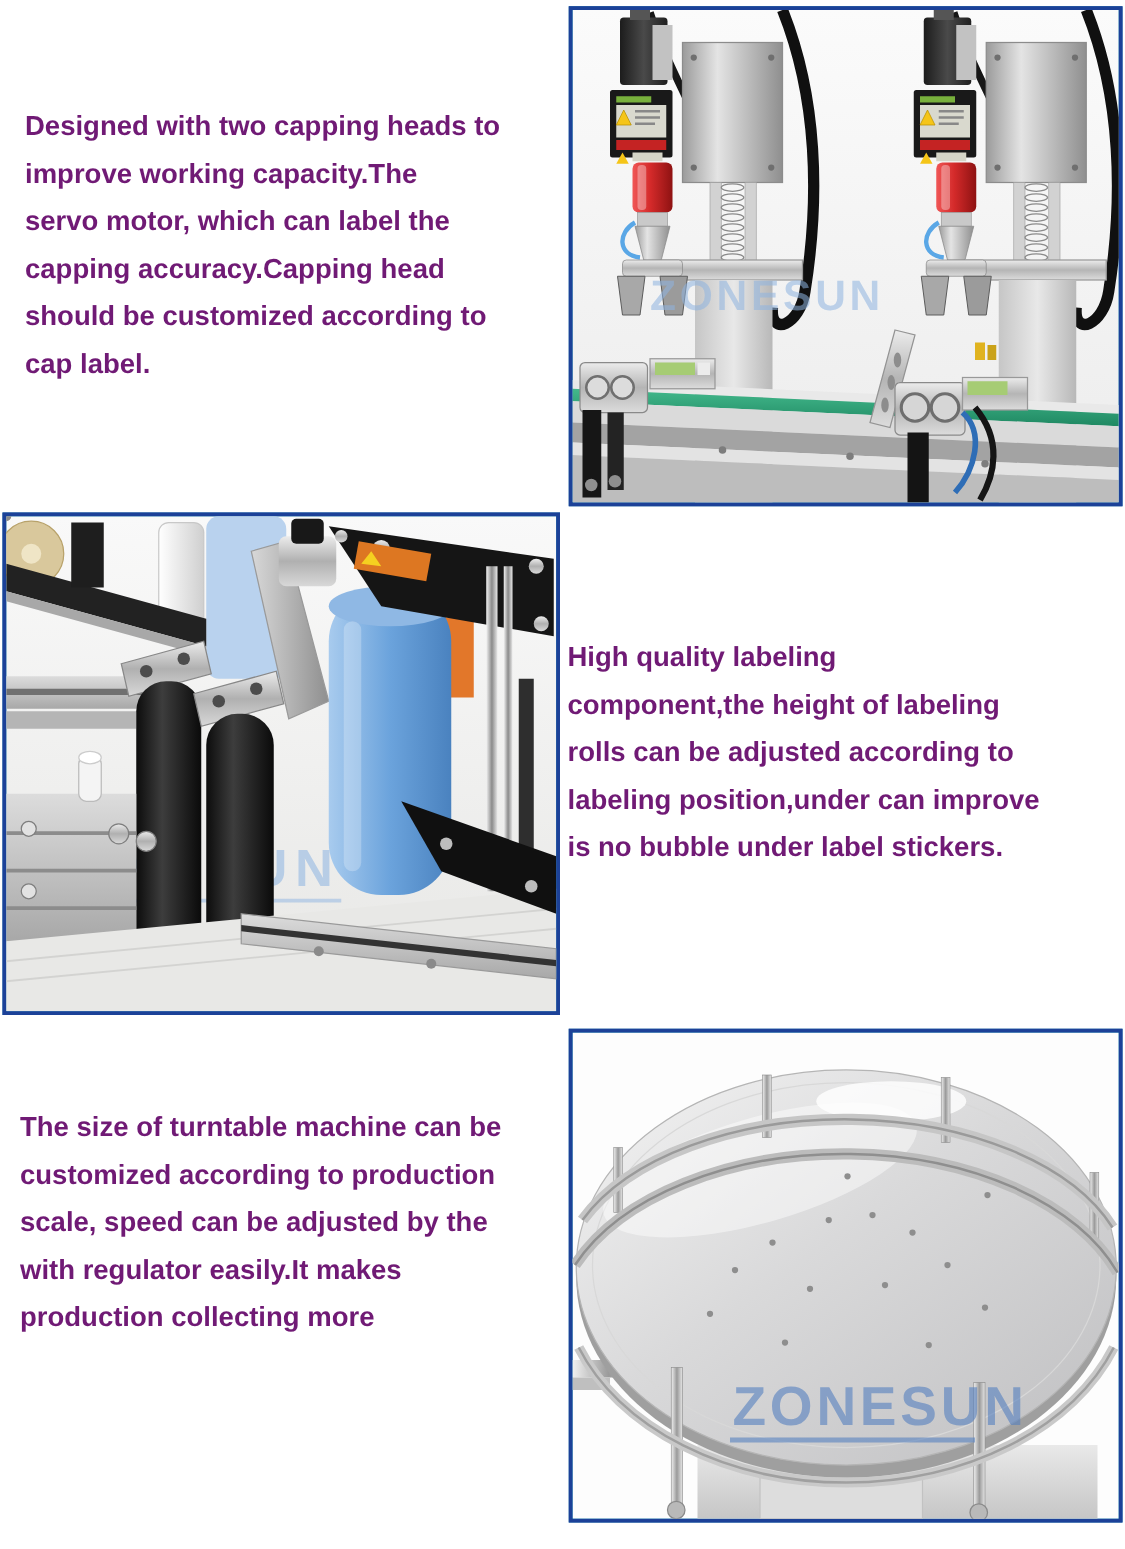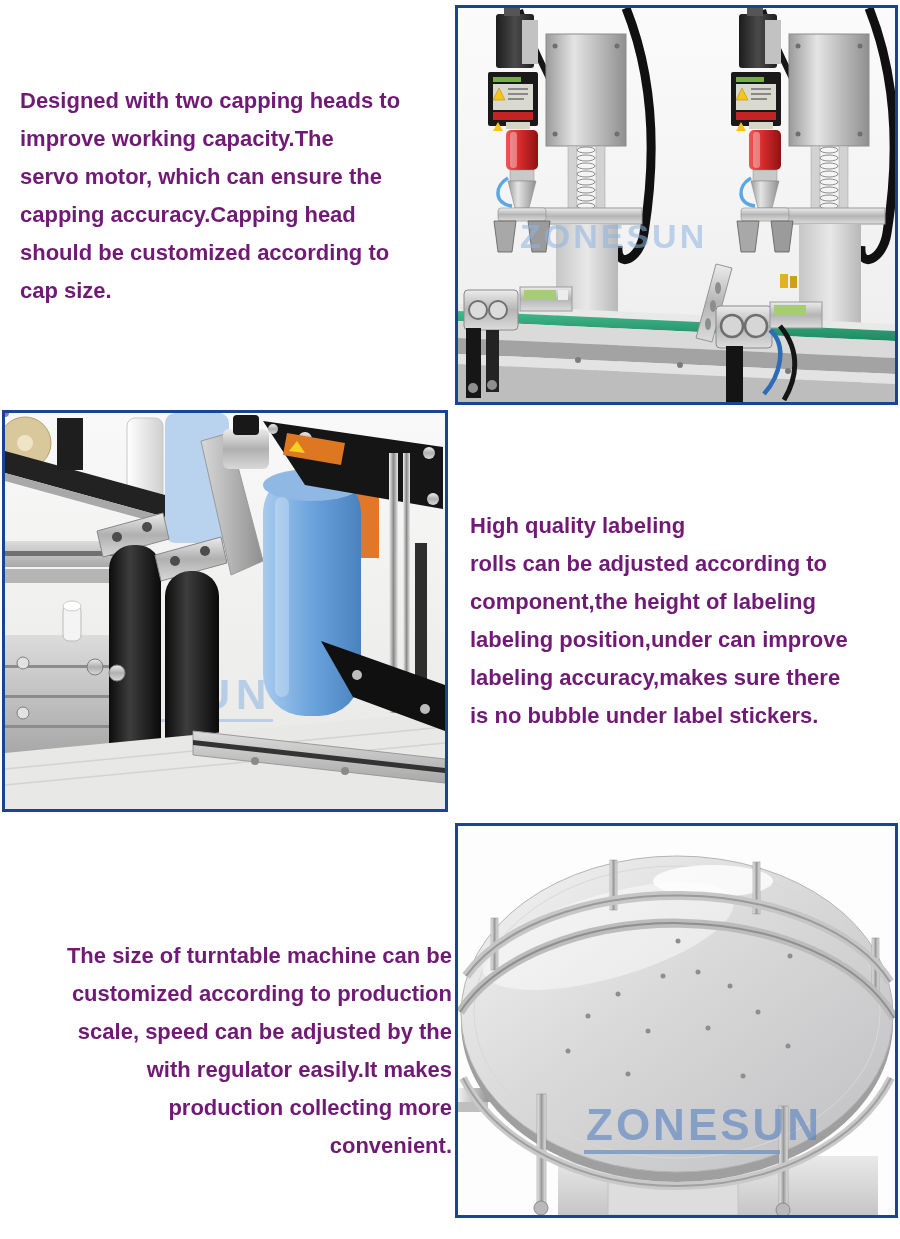"servo motor, which can ensure" div.line { text: ensure -> label }
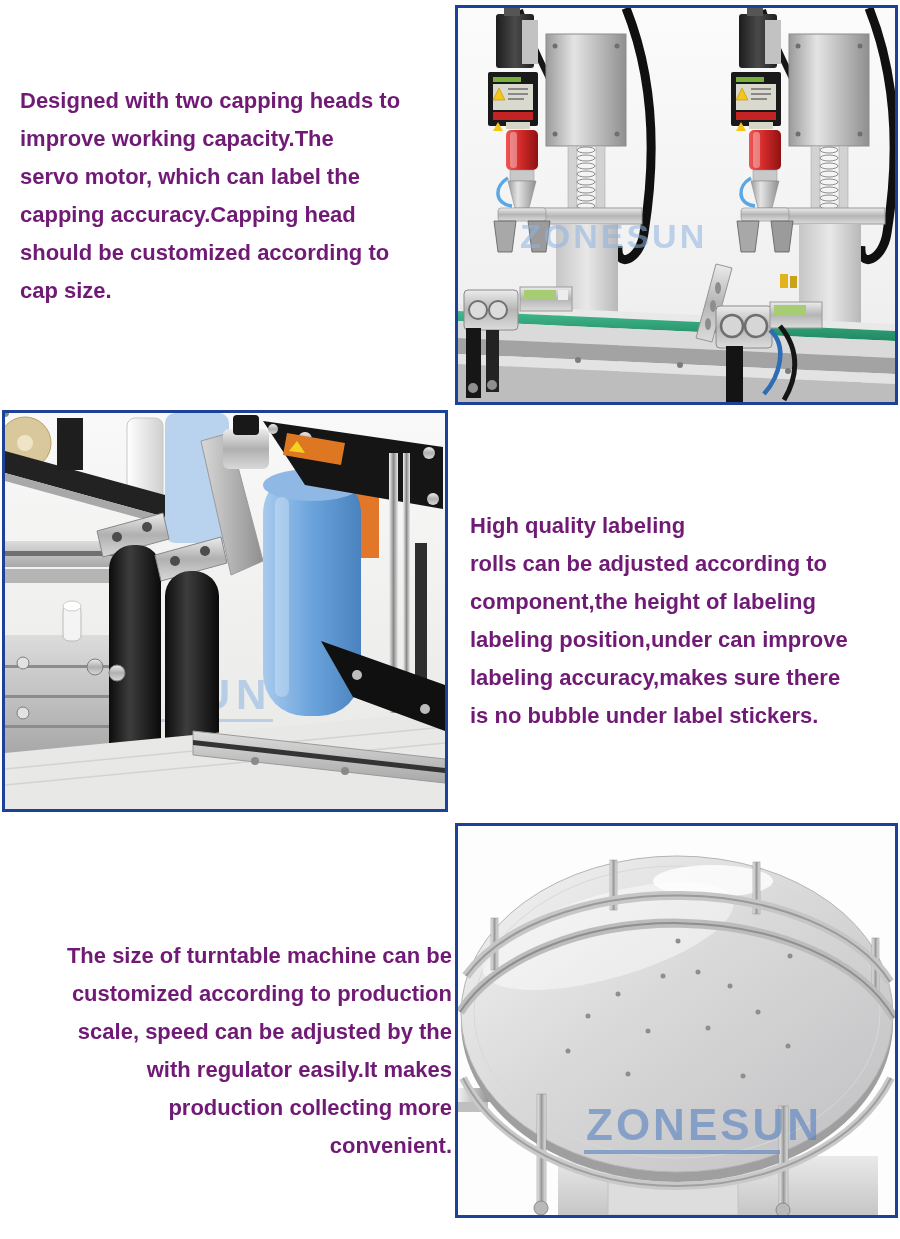"cap size." div.line { text: size -> label }
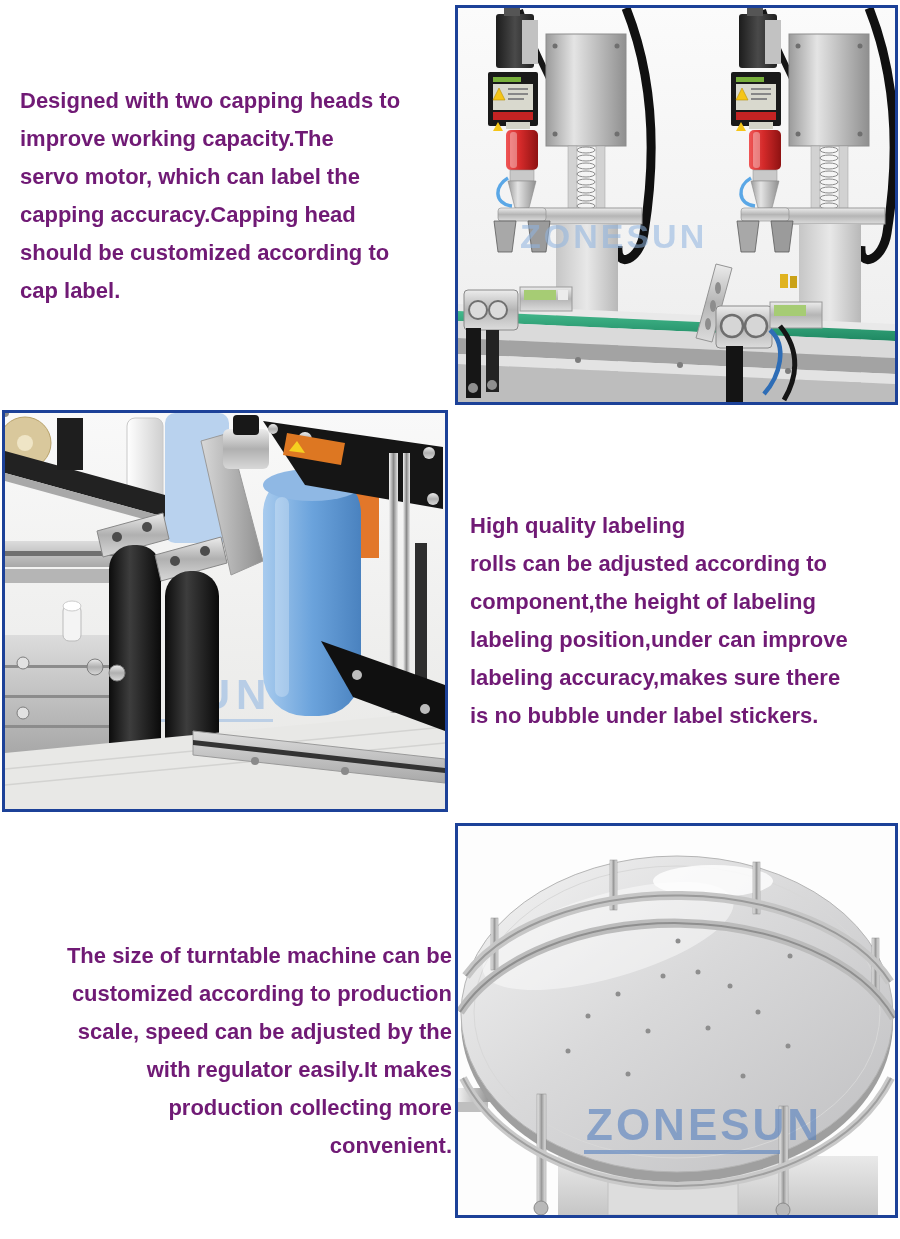"High quality labeling" #t2 { left: 470px -> 454px }
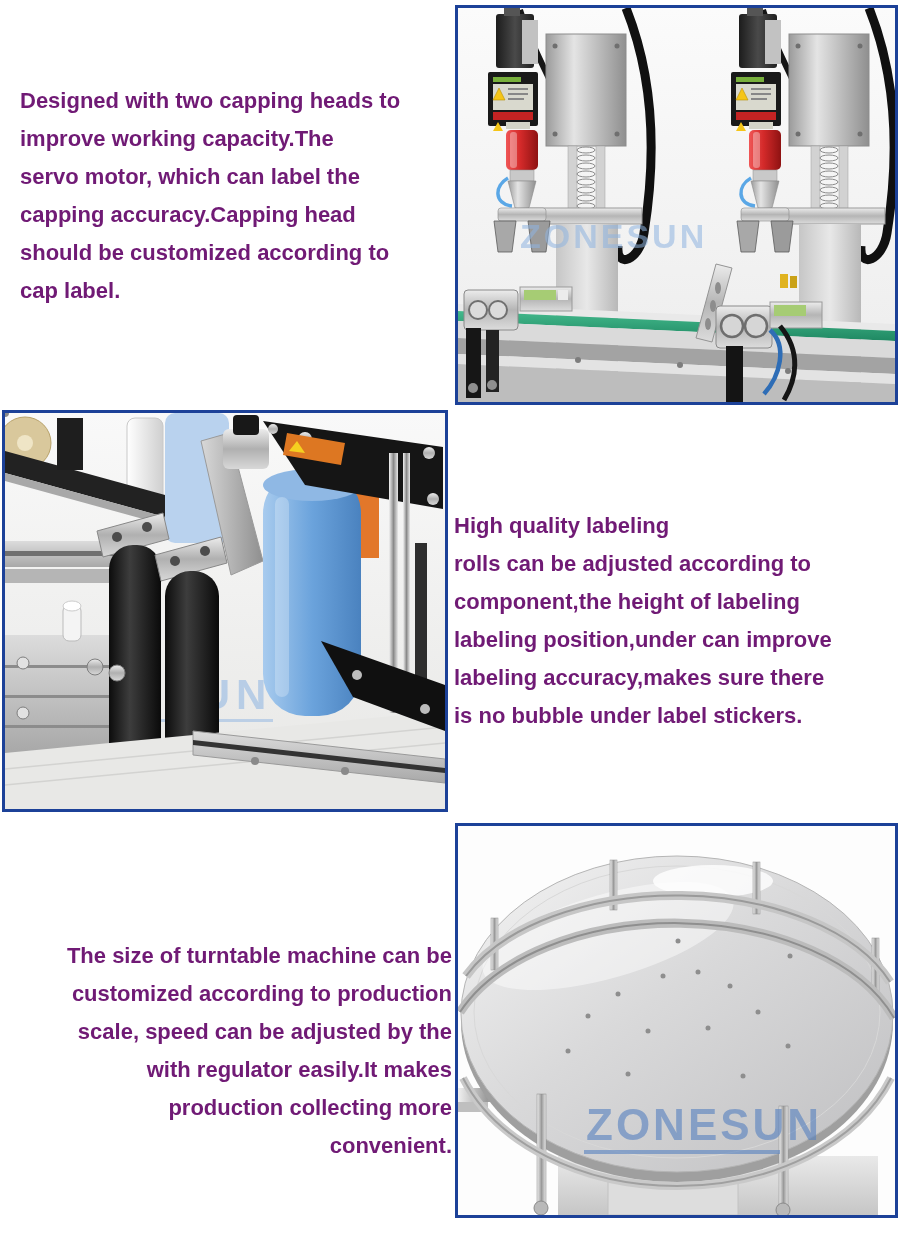"rolls can be adjusted according" div.line { order: before "component,the height of labeling" -> after "component,the height of labeling" }
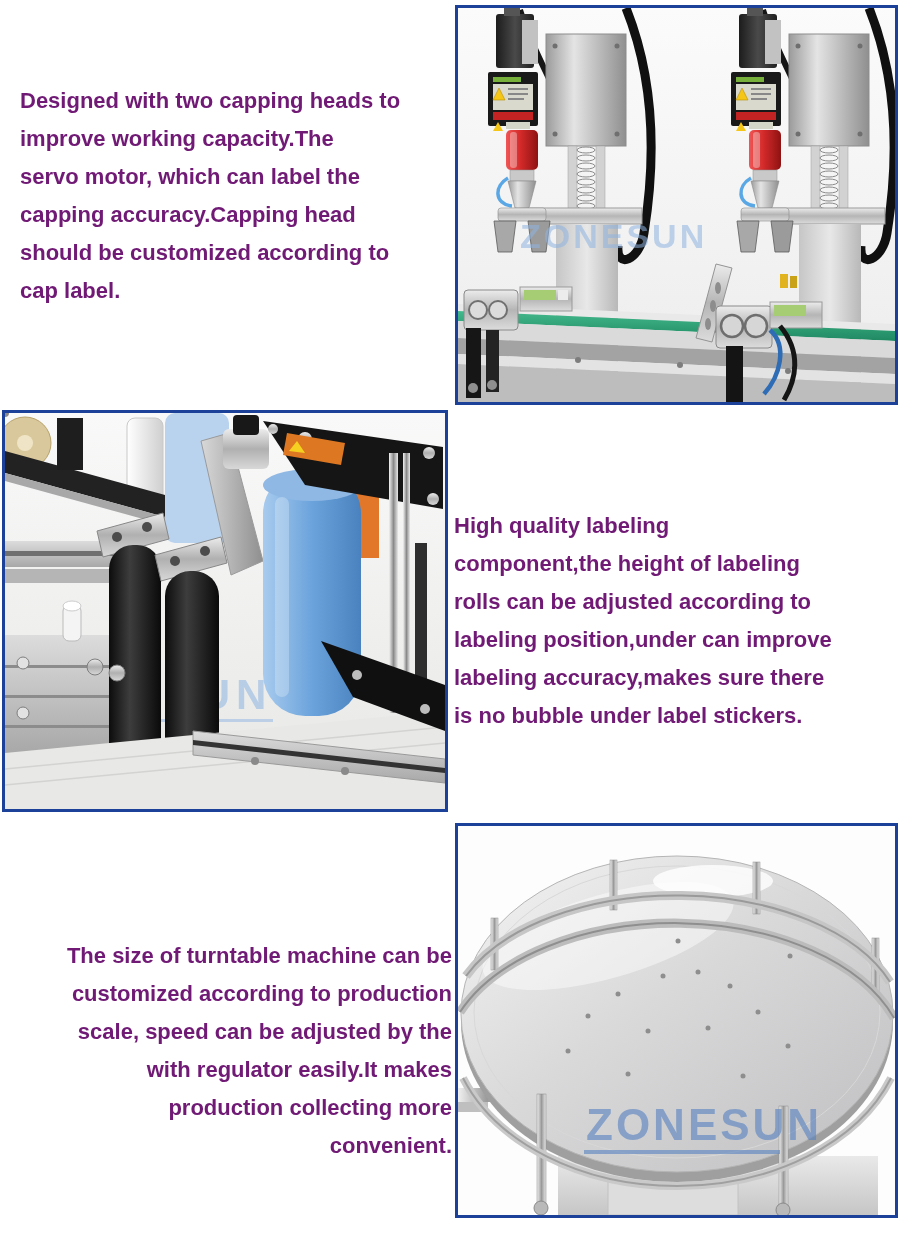"labeling accuracy,makes sure there" div.line { html: <div>labeling accuracy,makes sure there</div> -> none }
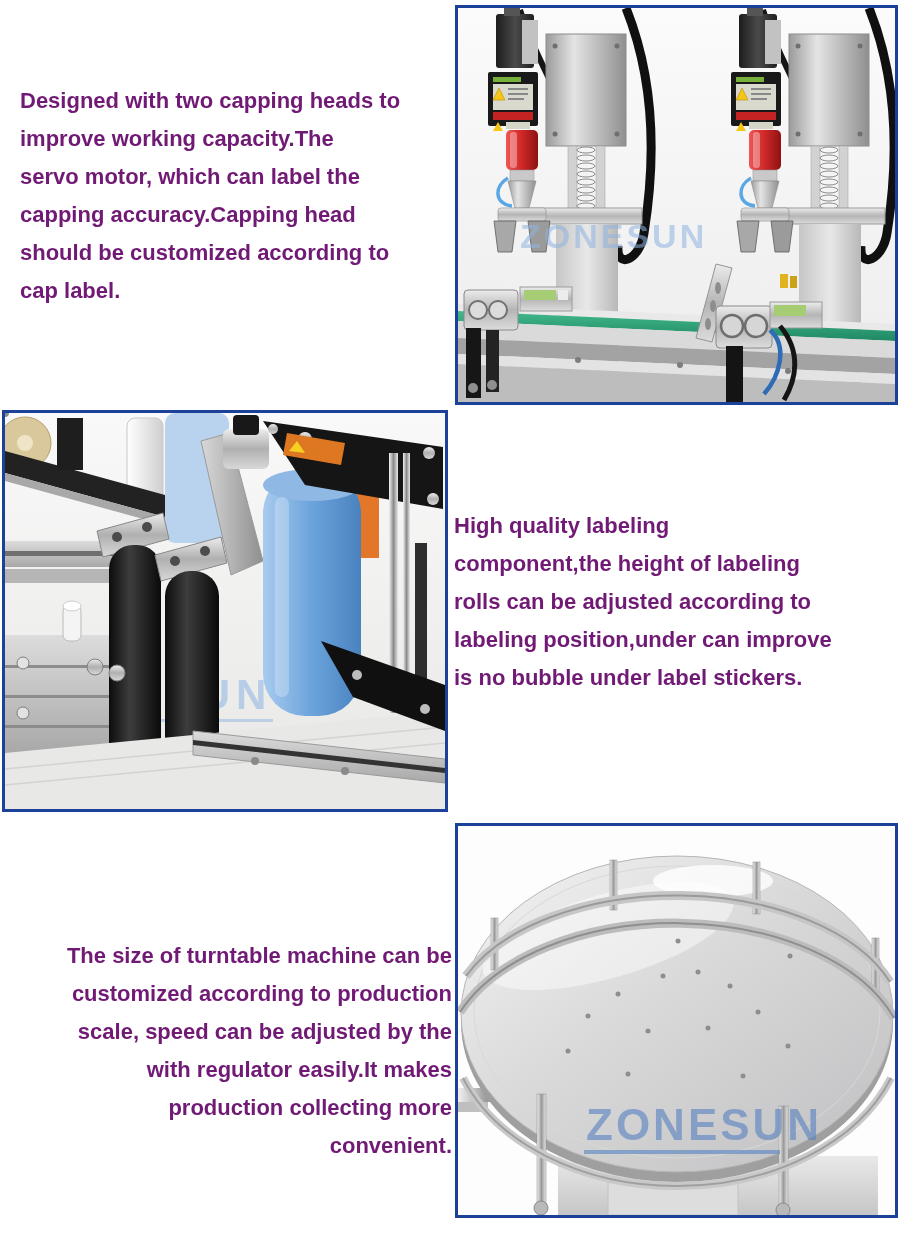"The size of turntable machine" #t3 { text-align: right -> none; top: 937px -> 883px }
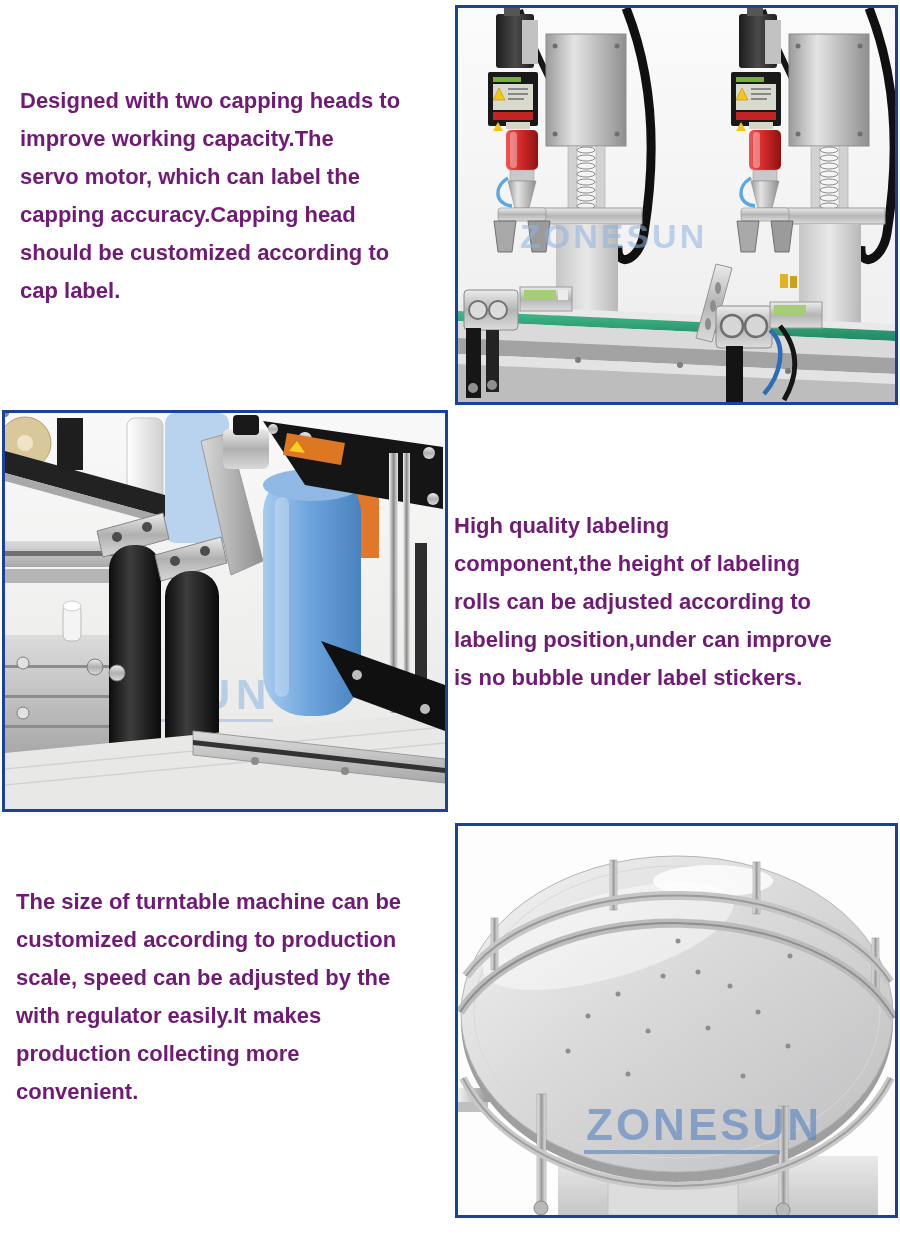"convenient." div.line { html: <div>convenient.</div> -> none }
